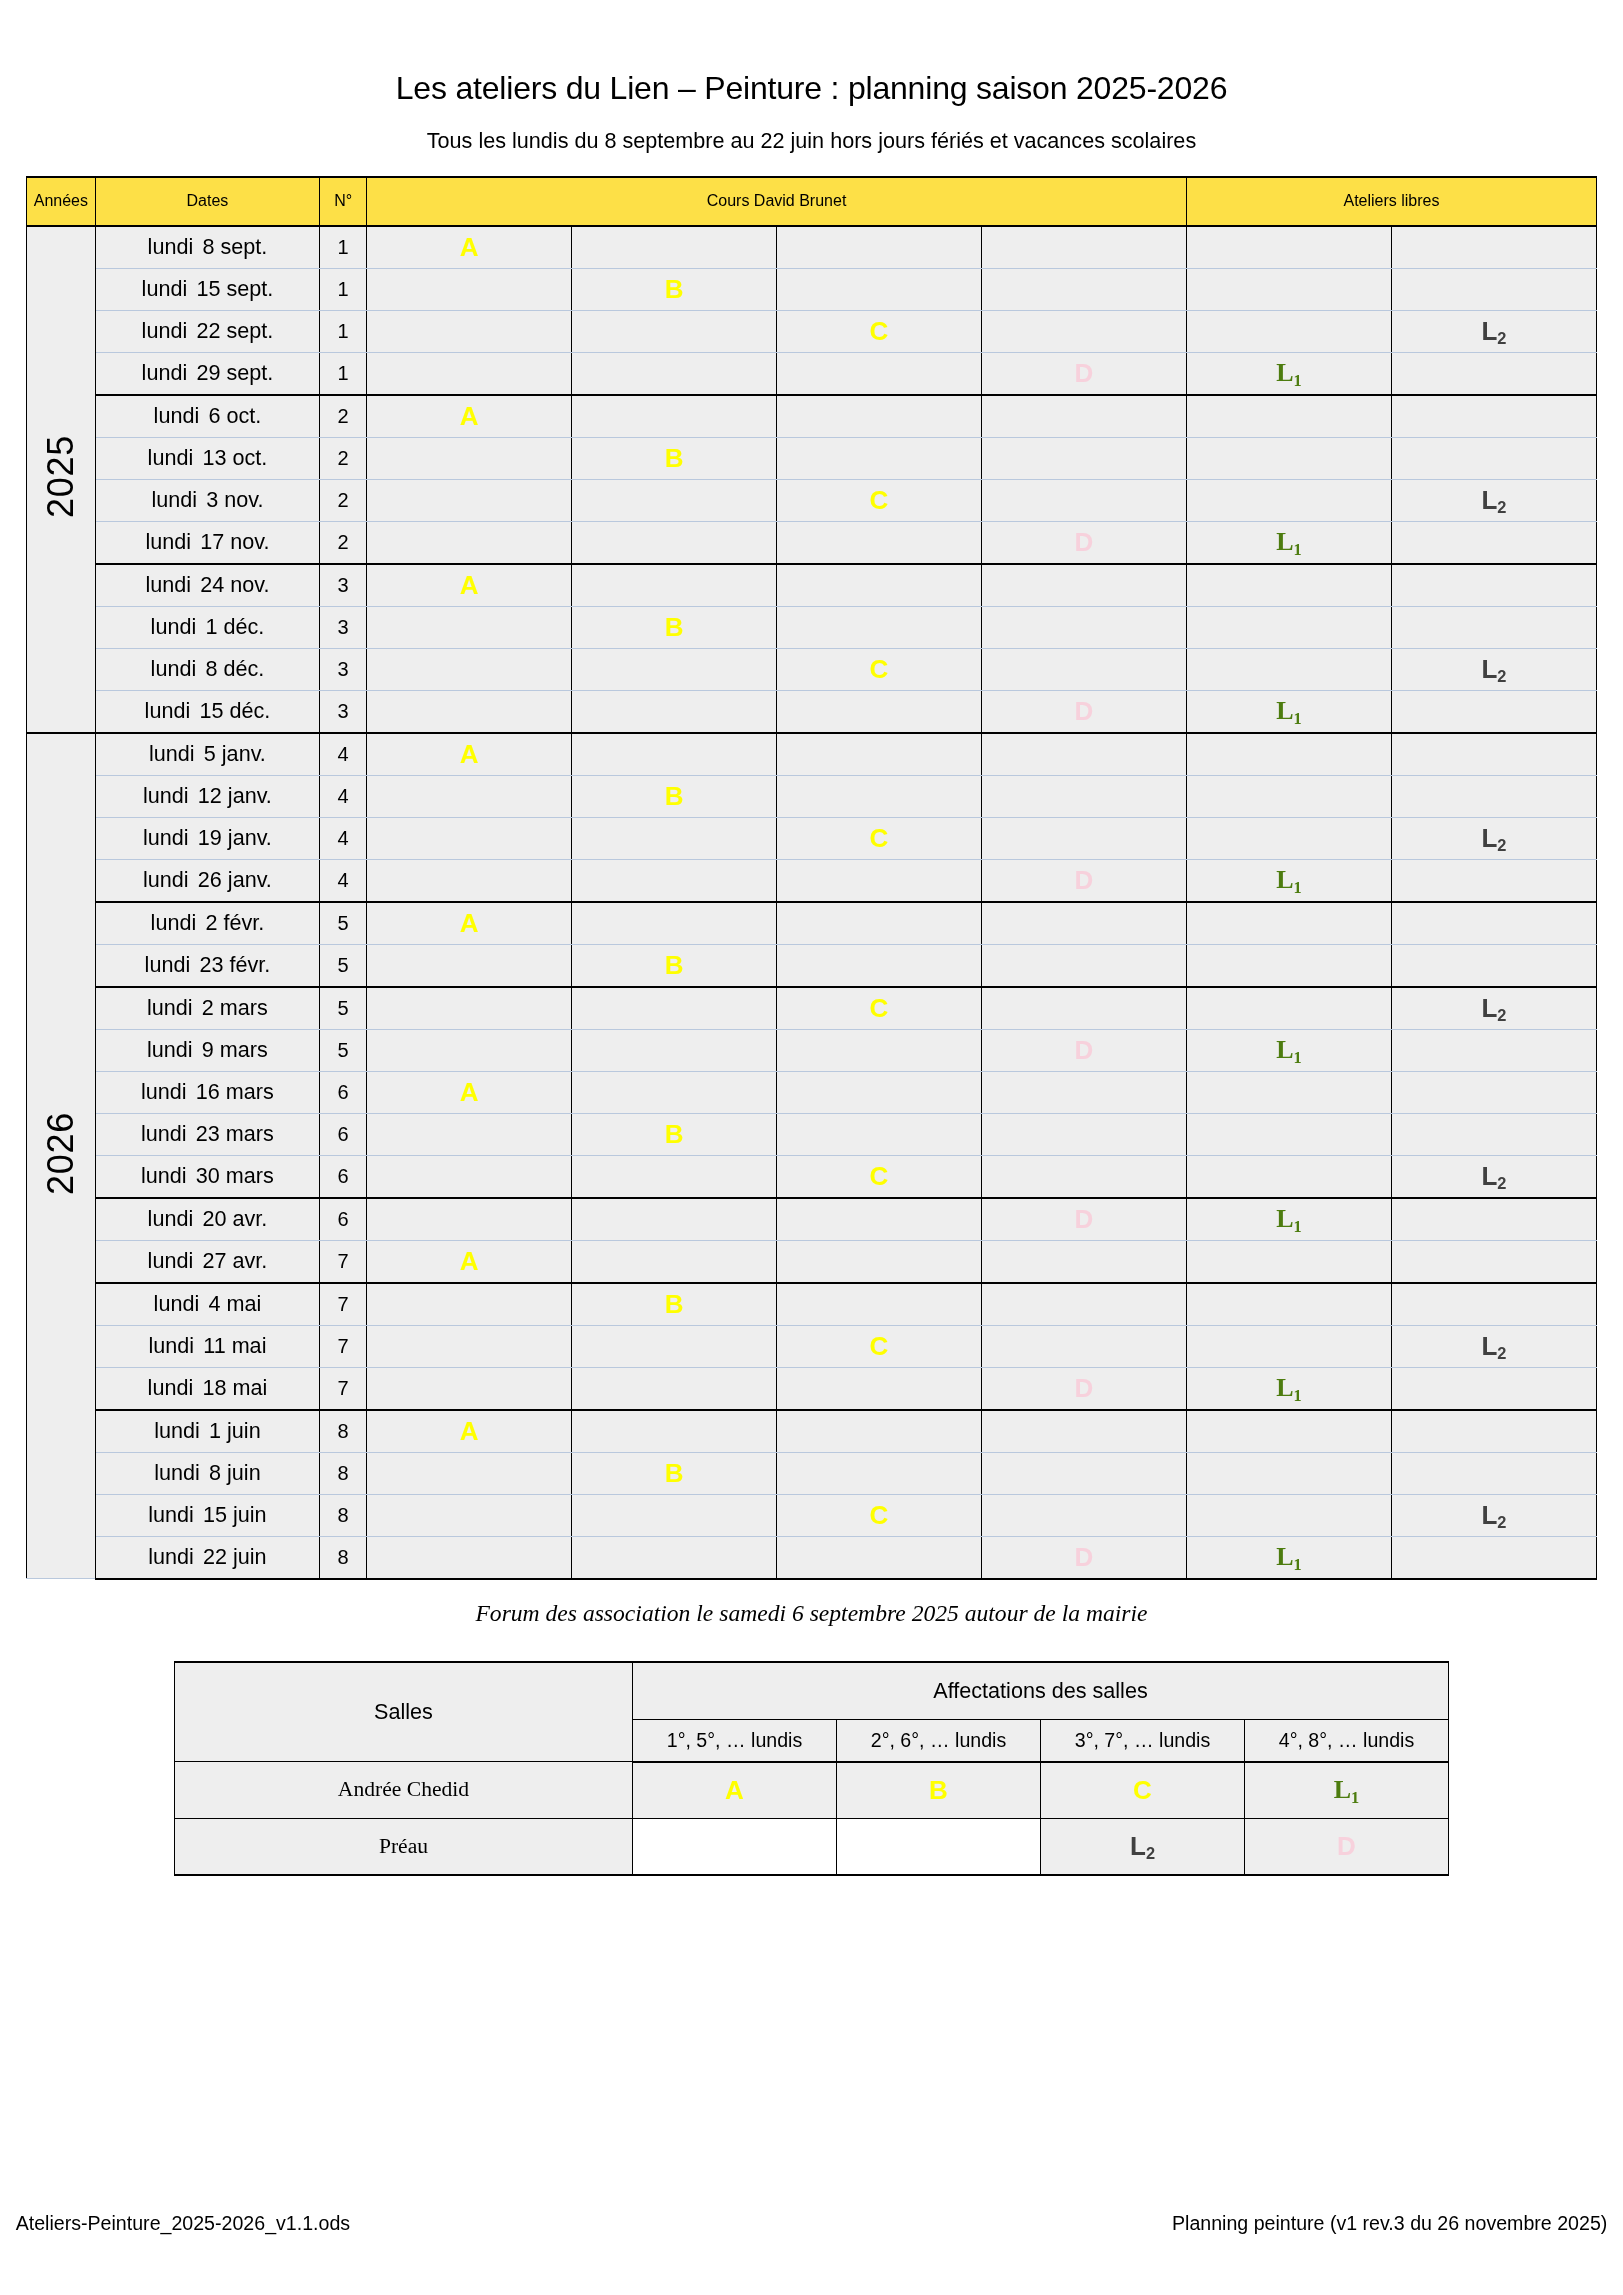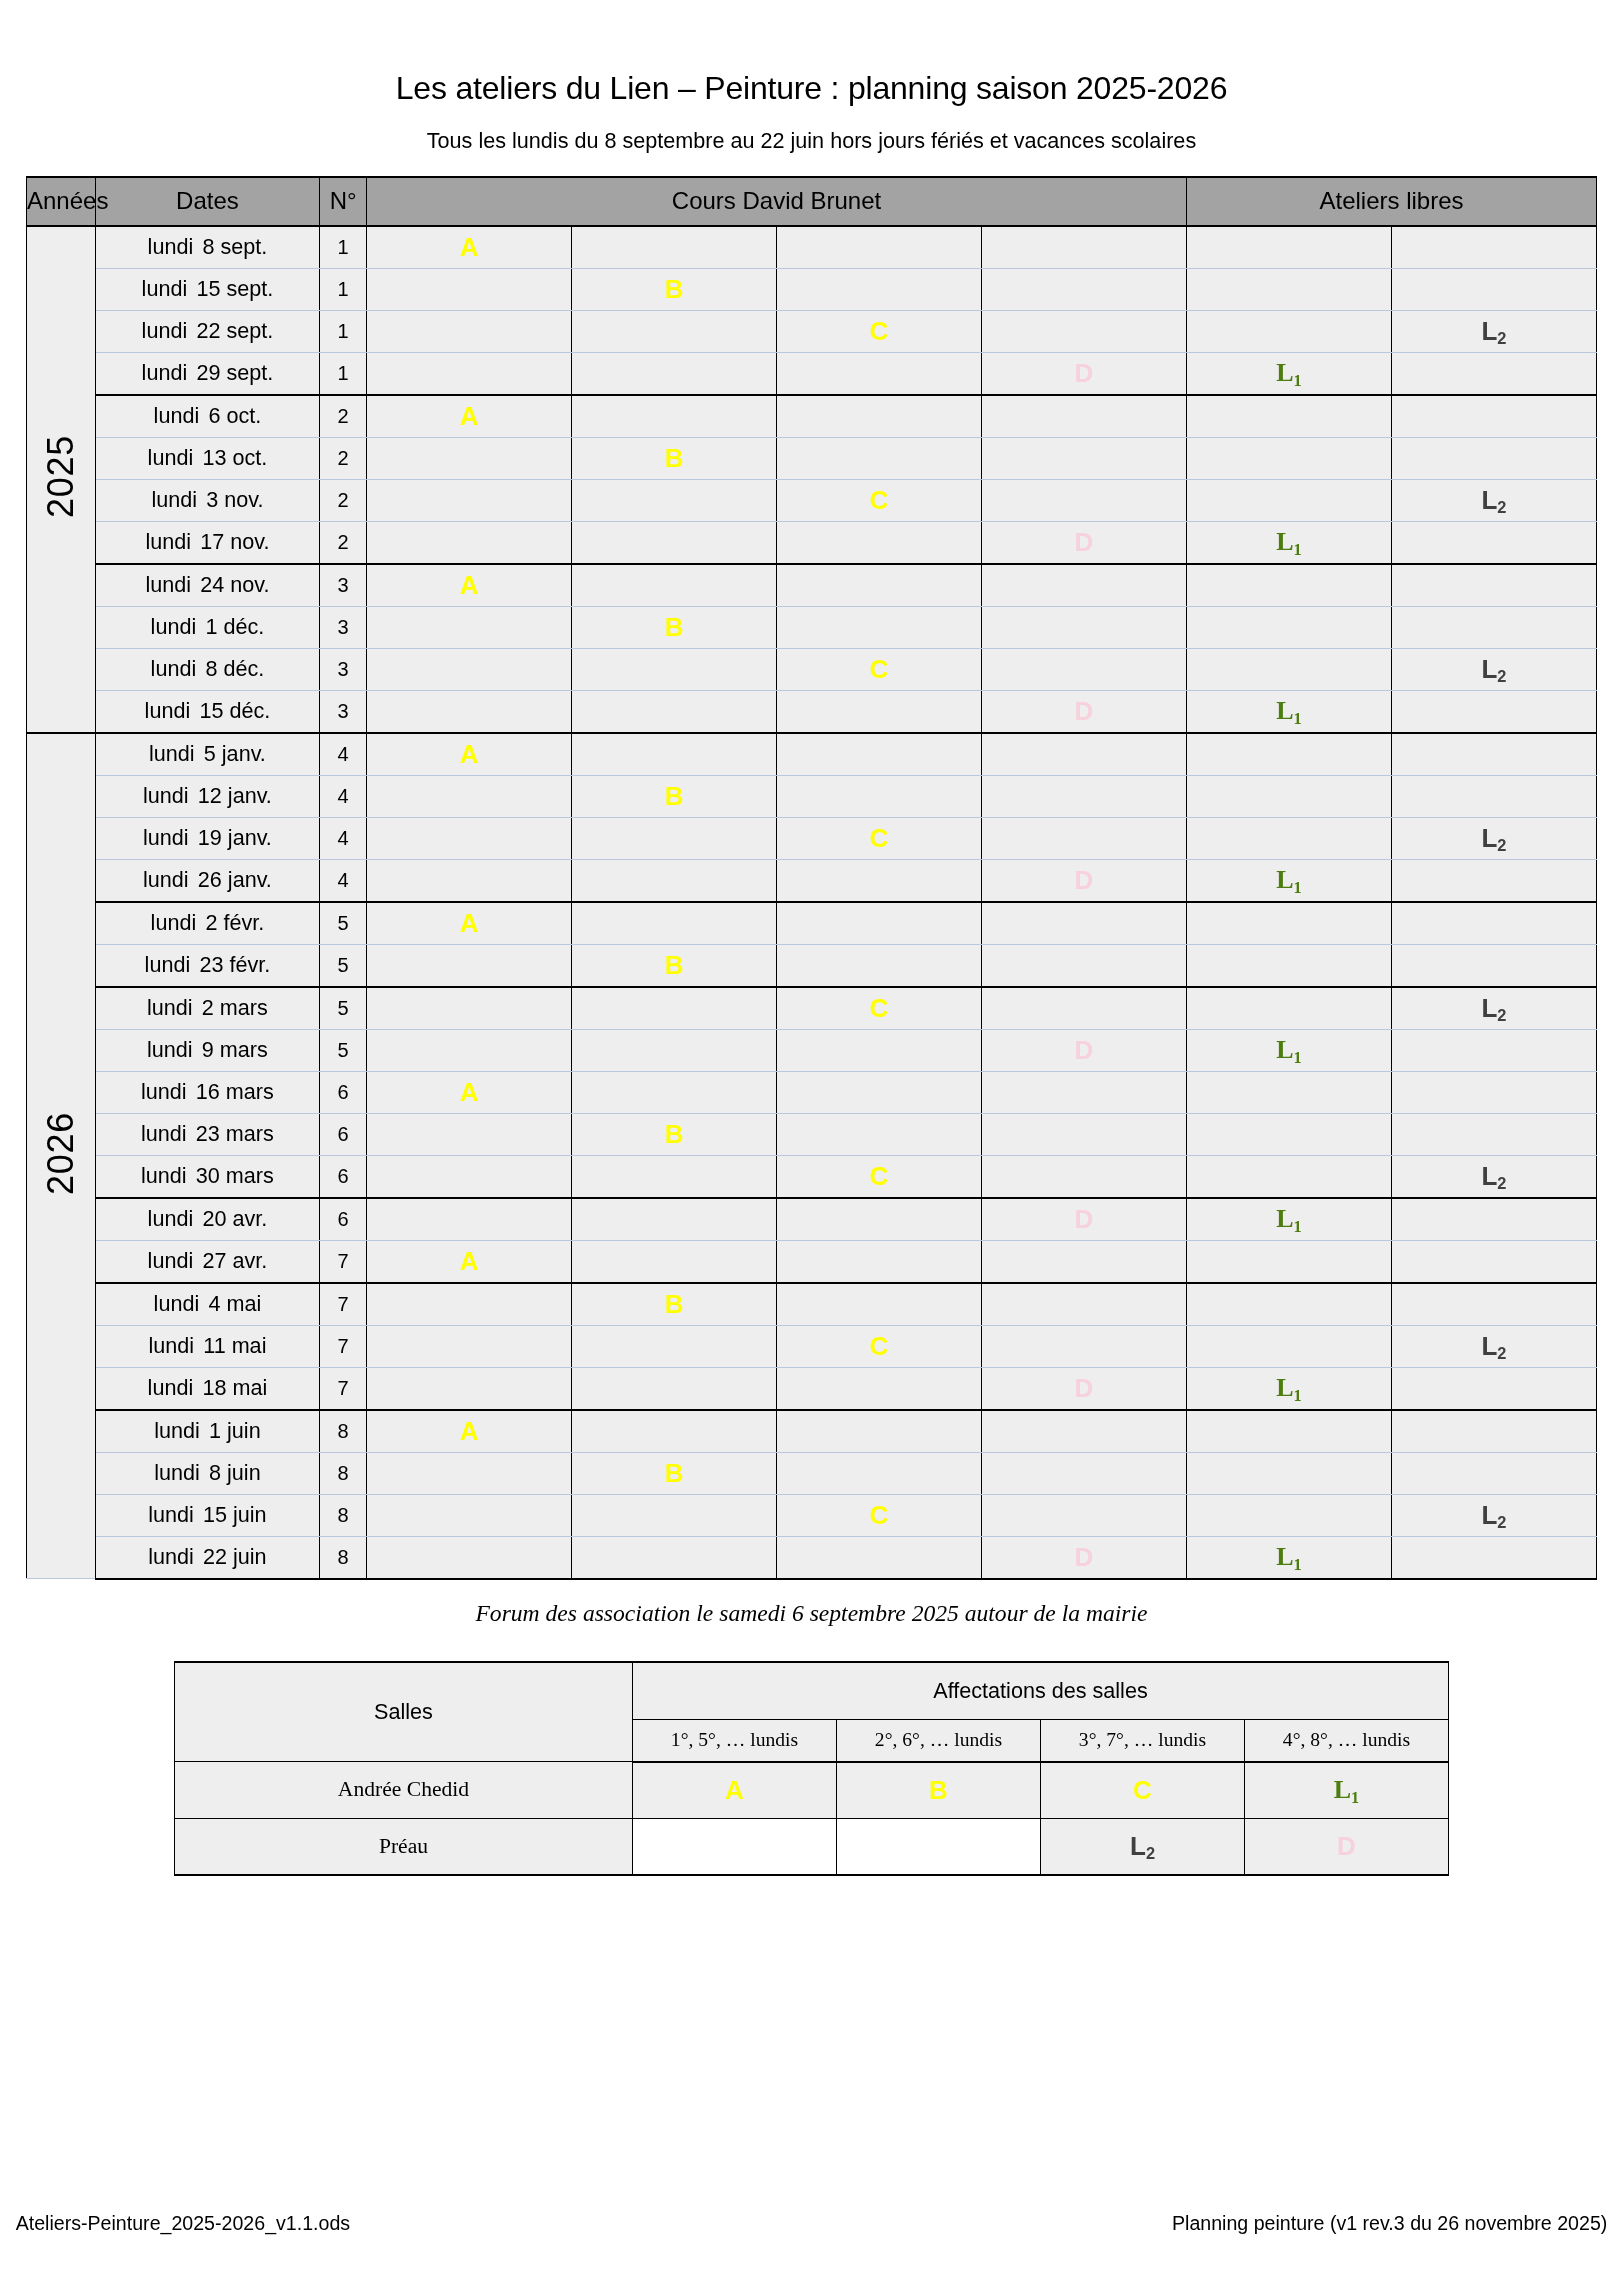"Années" table.planning thead th { background: #a3a3a3 -> #fde047; font-size: 24px -> 16px }
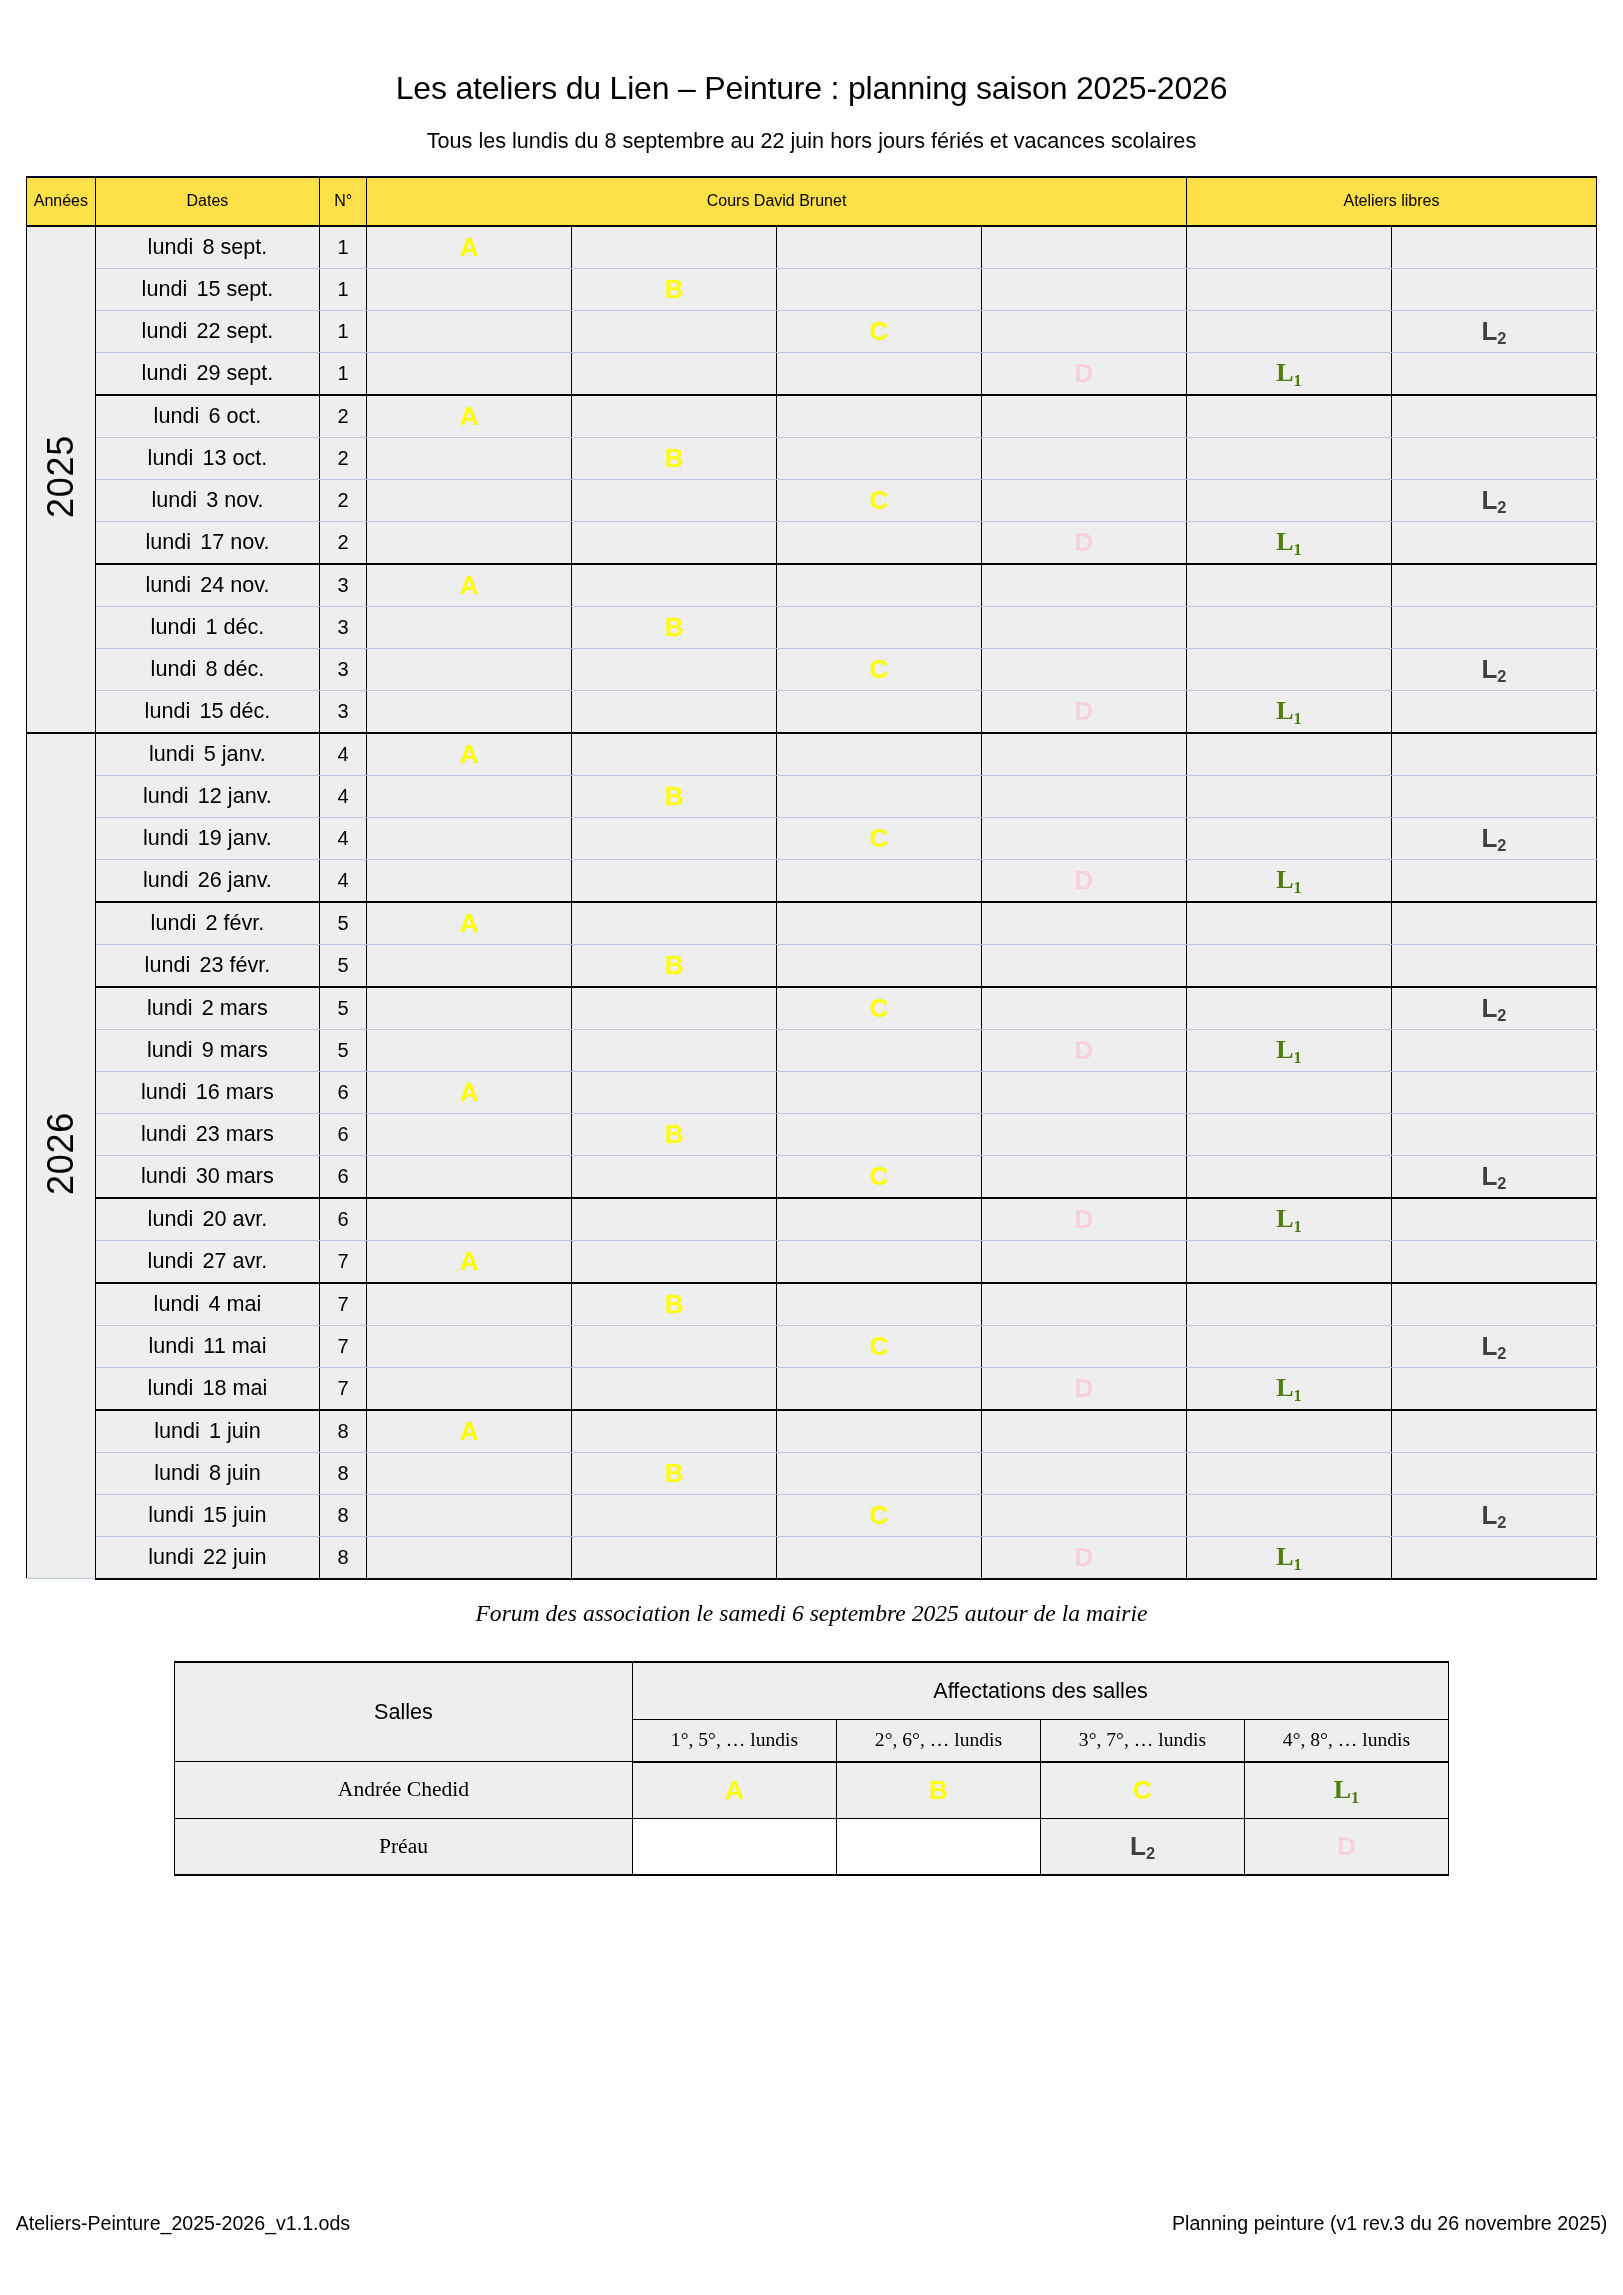"1°, 5°, … lundis" table.legend th.sub { font-family: Liberation Serif, serif -> none }
